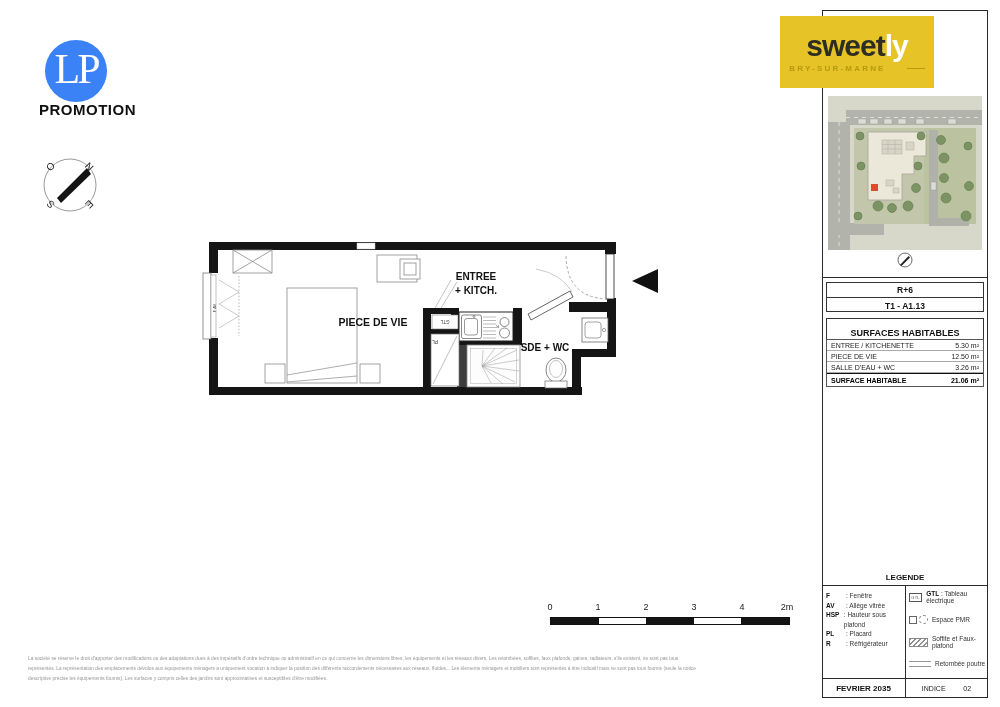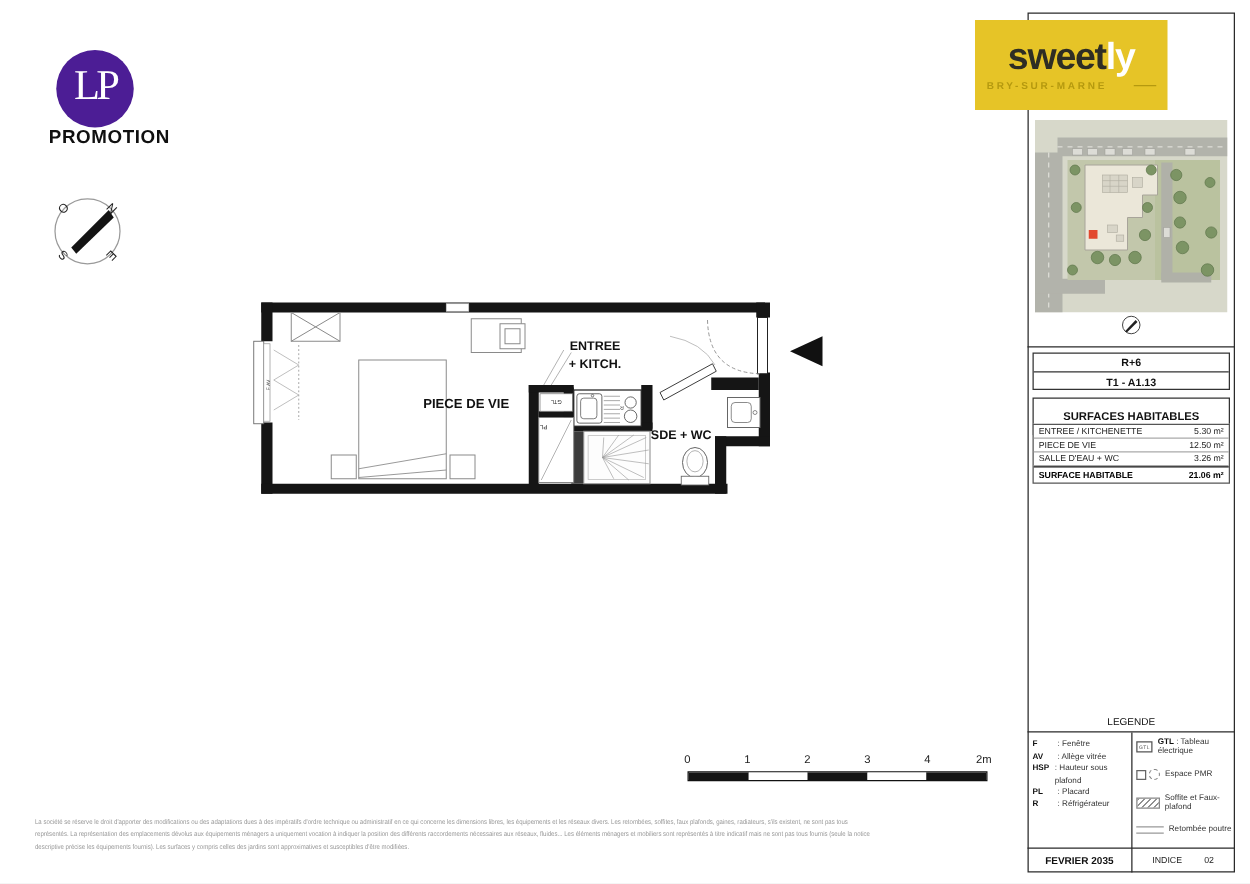"LP" #lp-circle { background: #4c1d95 -> #3b82f6; font-size: 34px -> 42px }
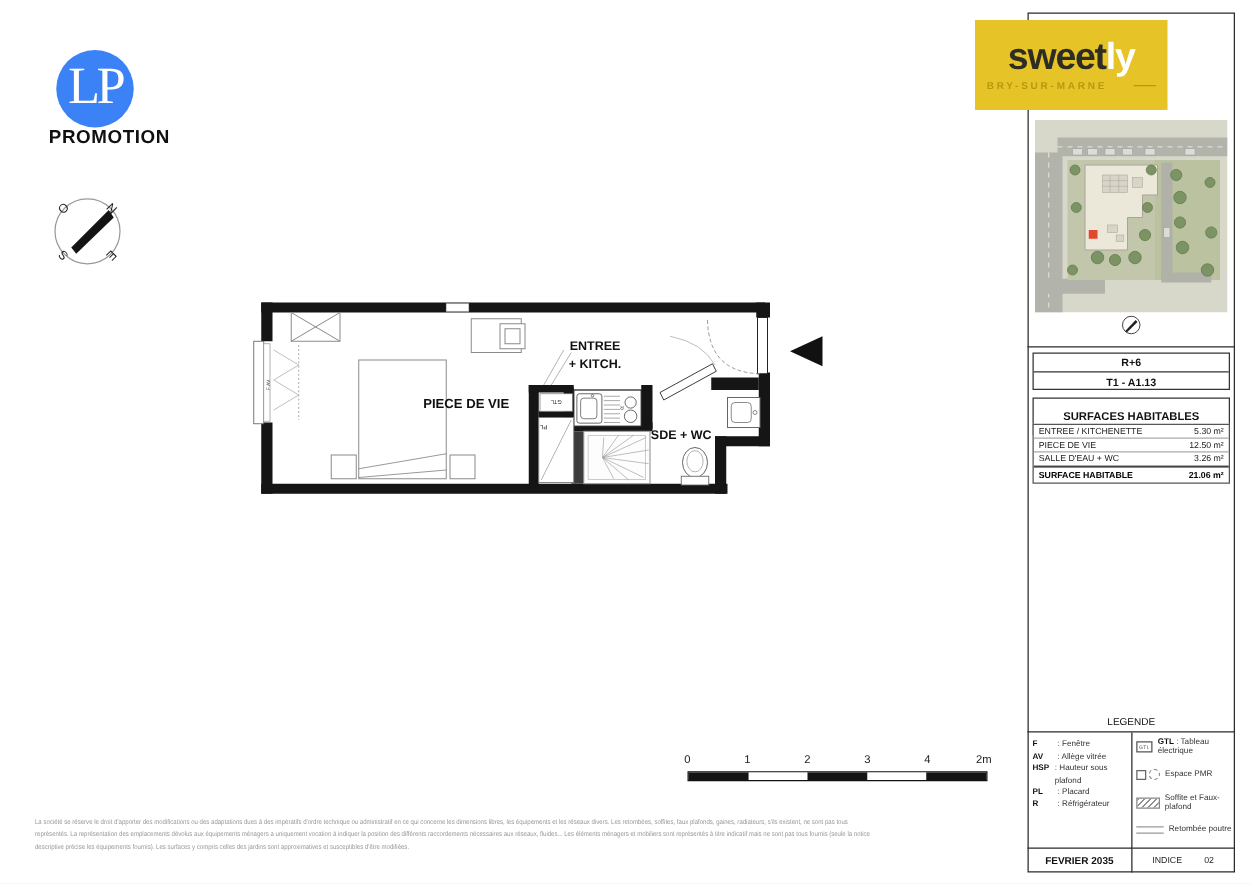"LEGENDE" #legend-header { font-weight: normal -> bold }
